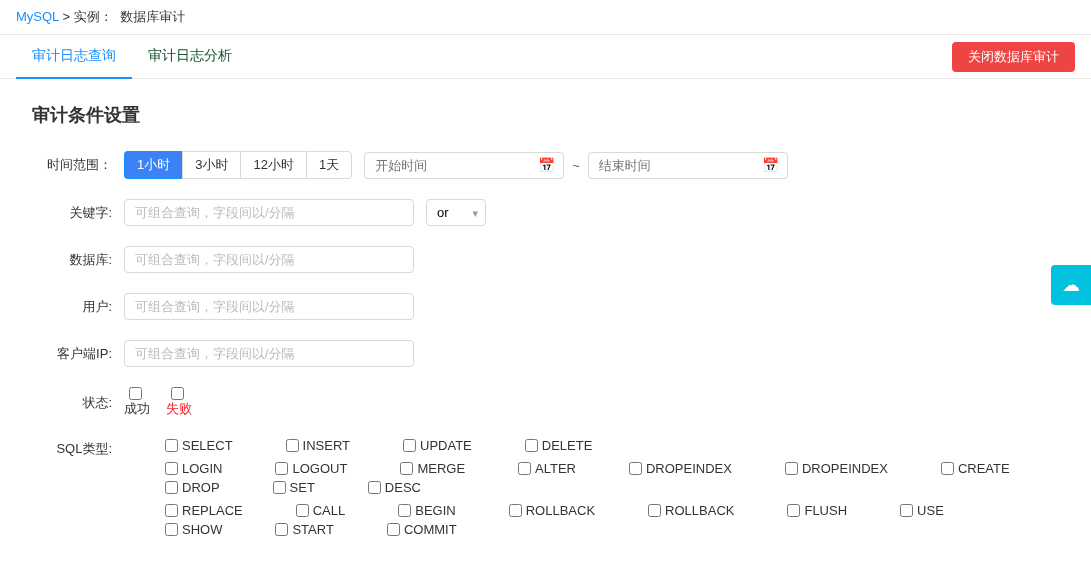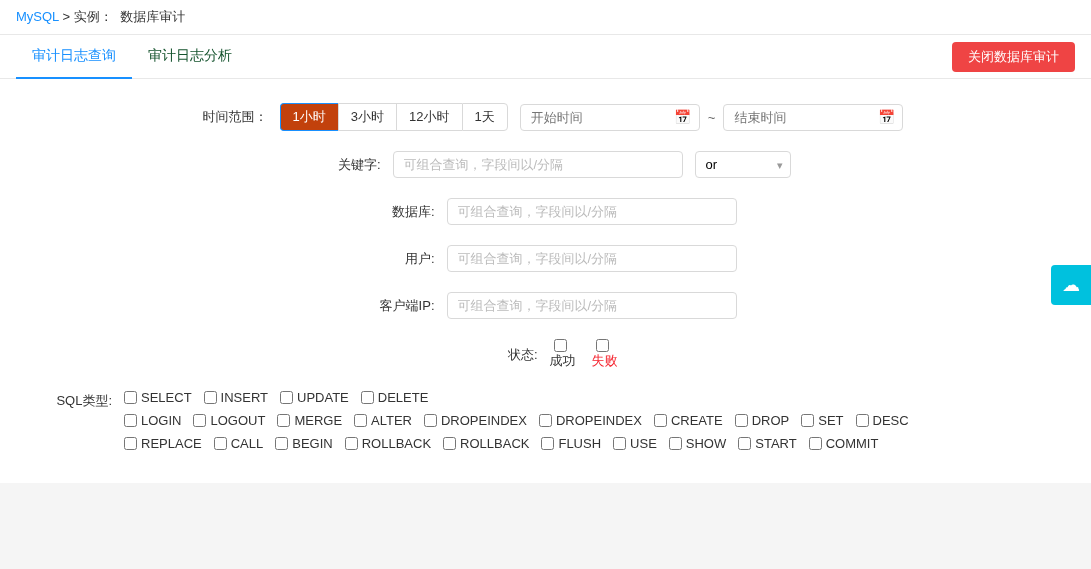"审计条件设置" div.section-title { html: none -> <div>审计条件设置</div> }
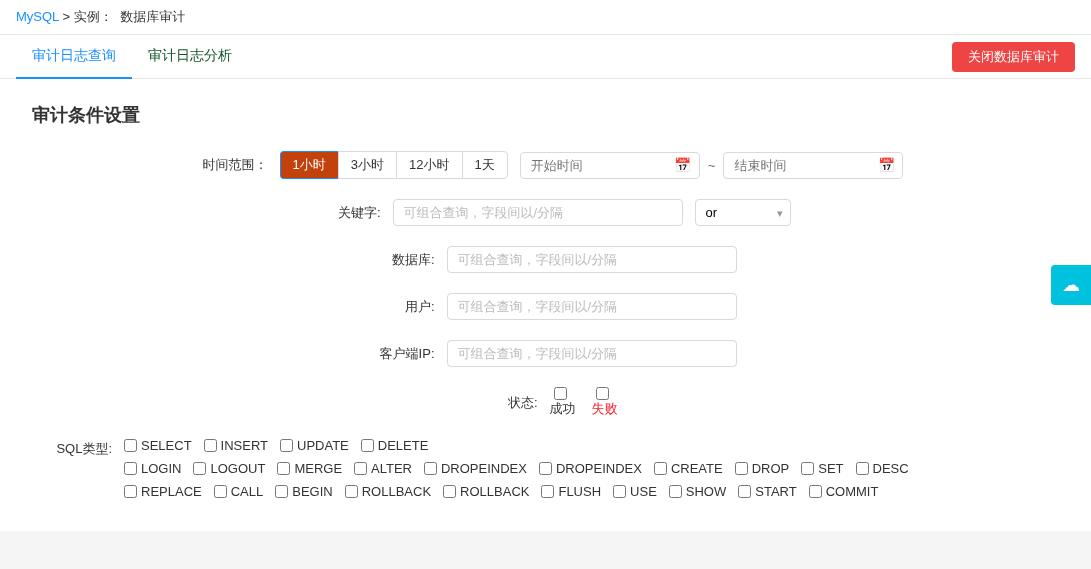"时间范围：" .form-row { justify-content: center -> none }
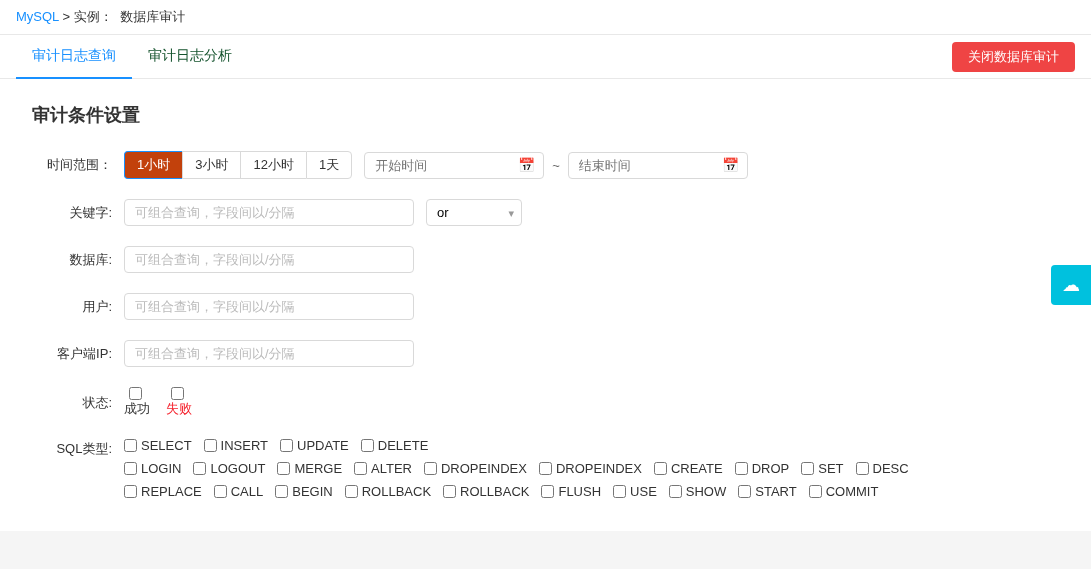"1小时" .time-btn.active { background: #c2410c -> #3b82f6 }
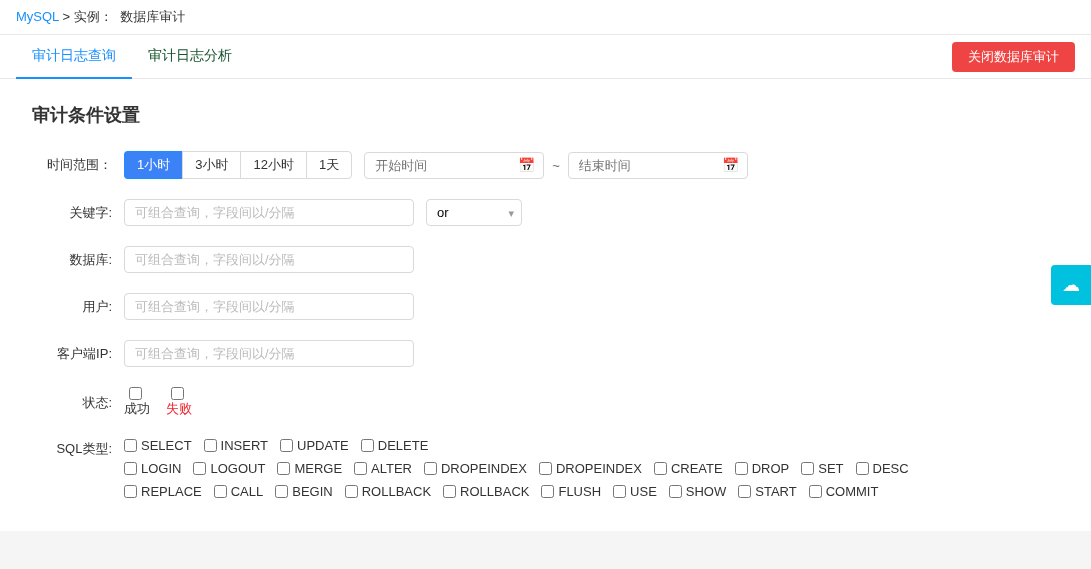"开始时间" .date-input { width: 180px -> 200px }
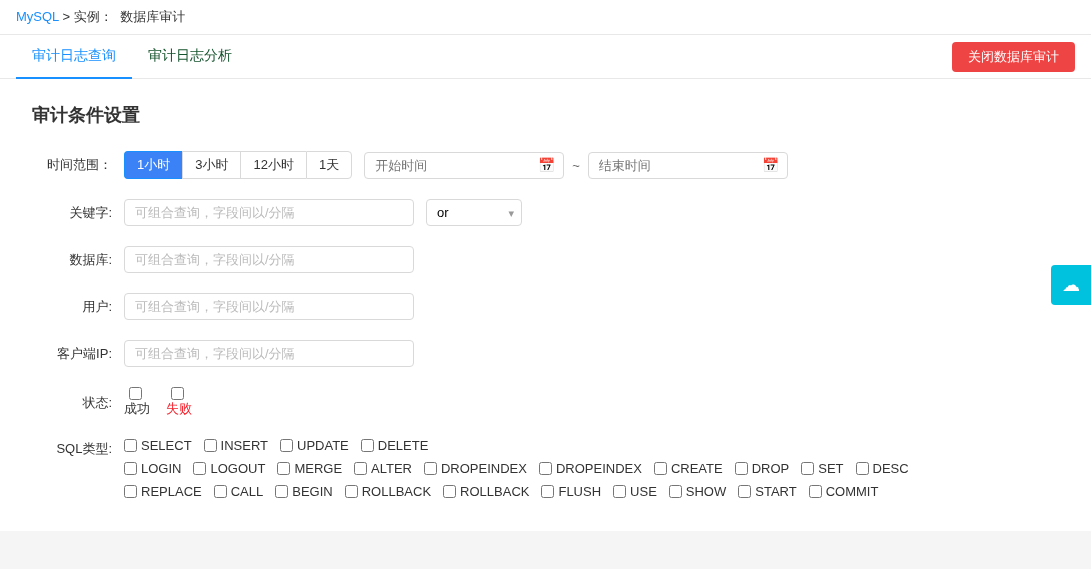"or" .select-box { width: 96px -> 60px }
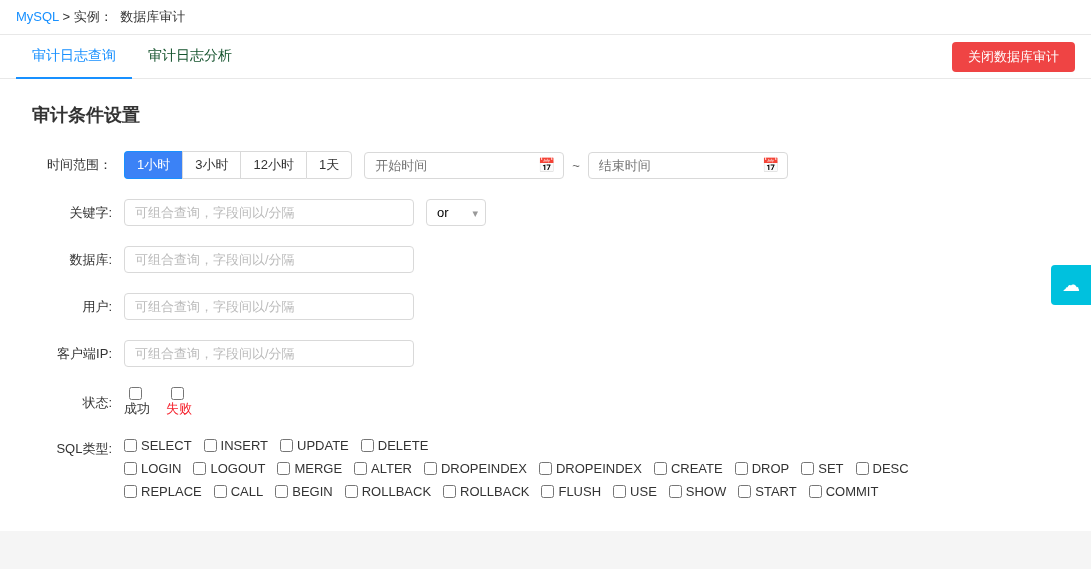"SELECT" .sql-cb-label { margin-left: none -> 41px }
